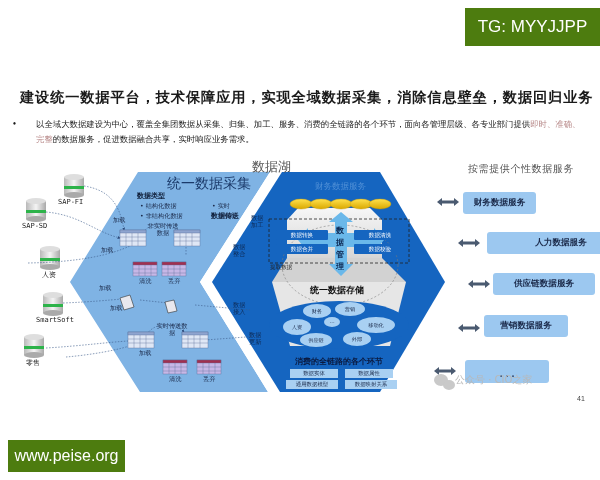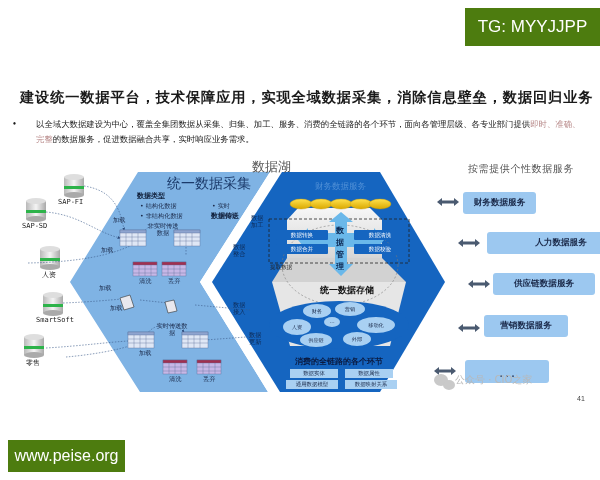"统一数据存储" div.lbl { left: 320px -> 310px }
